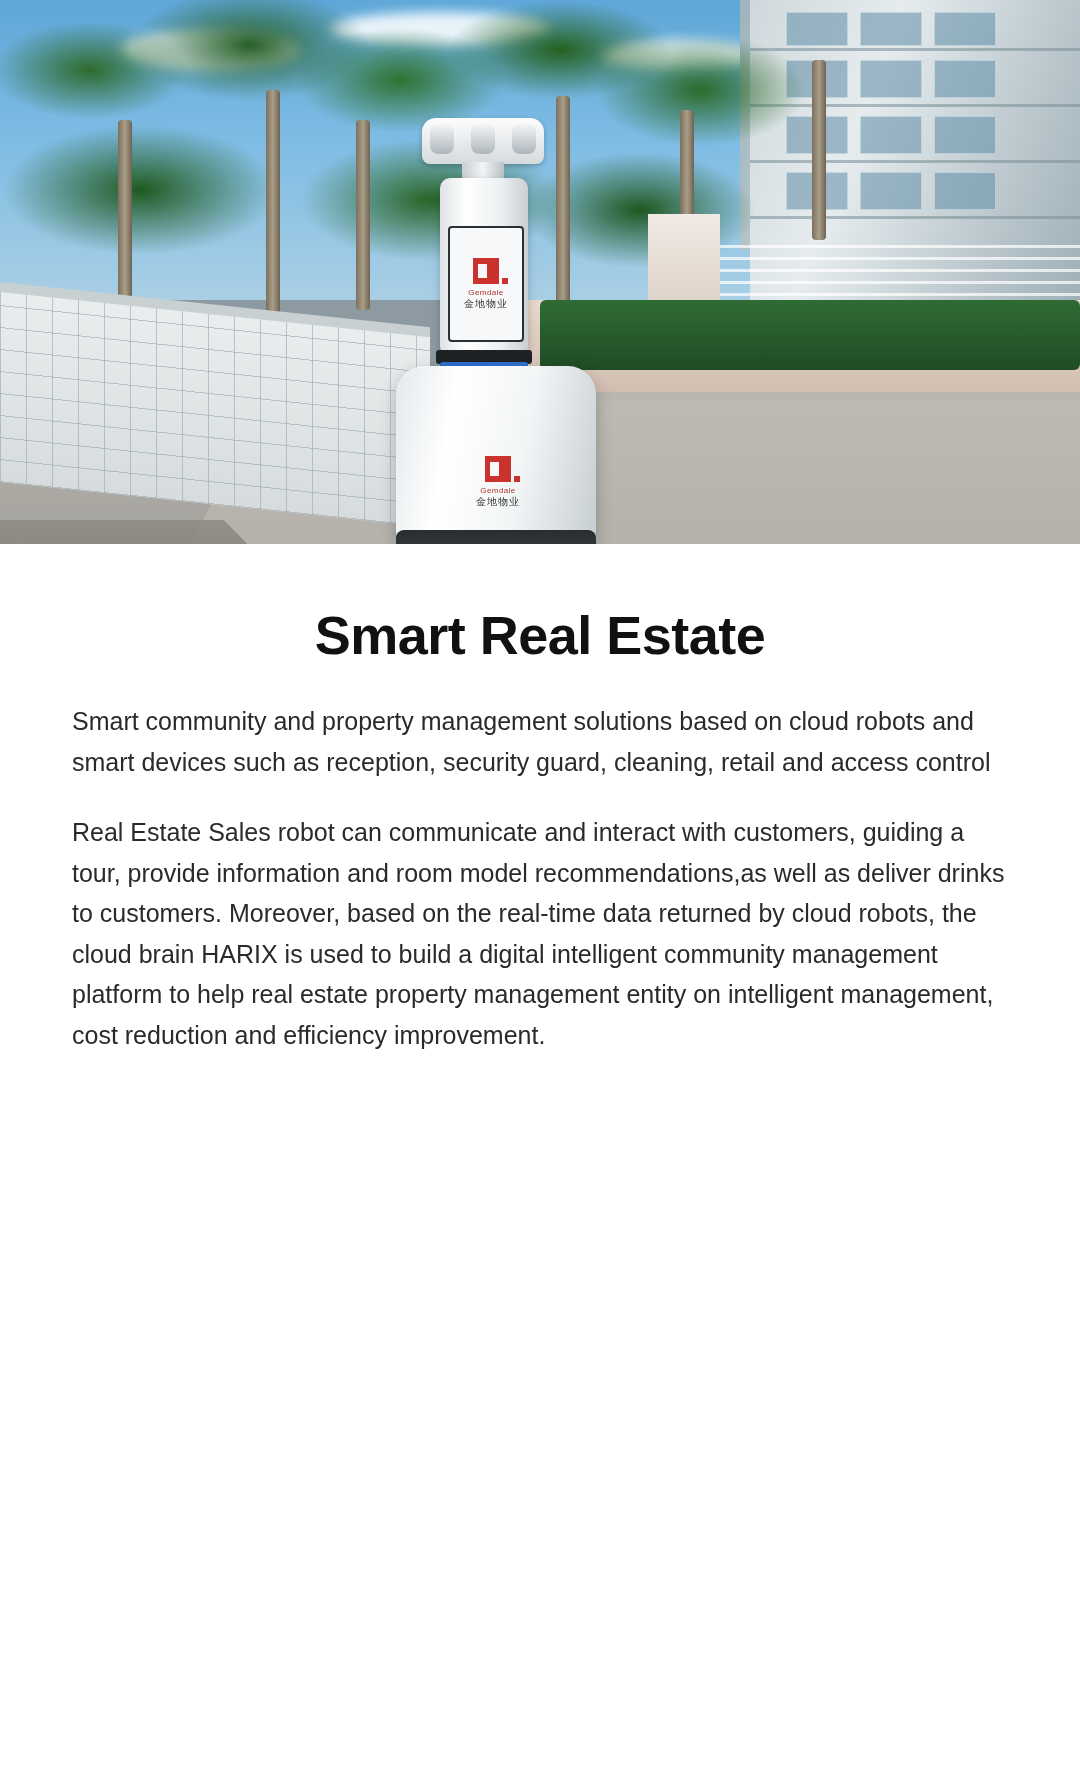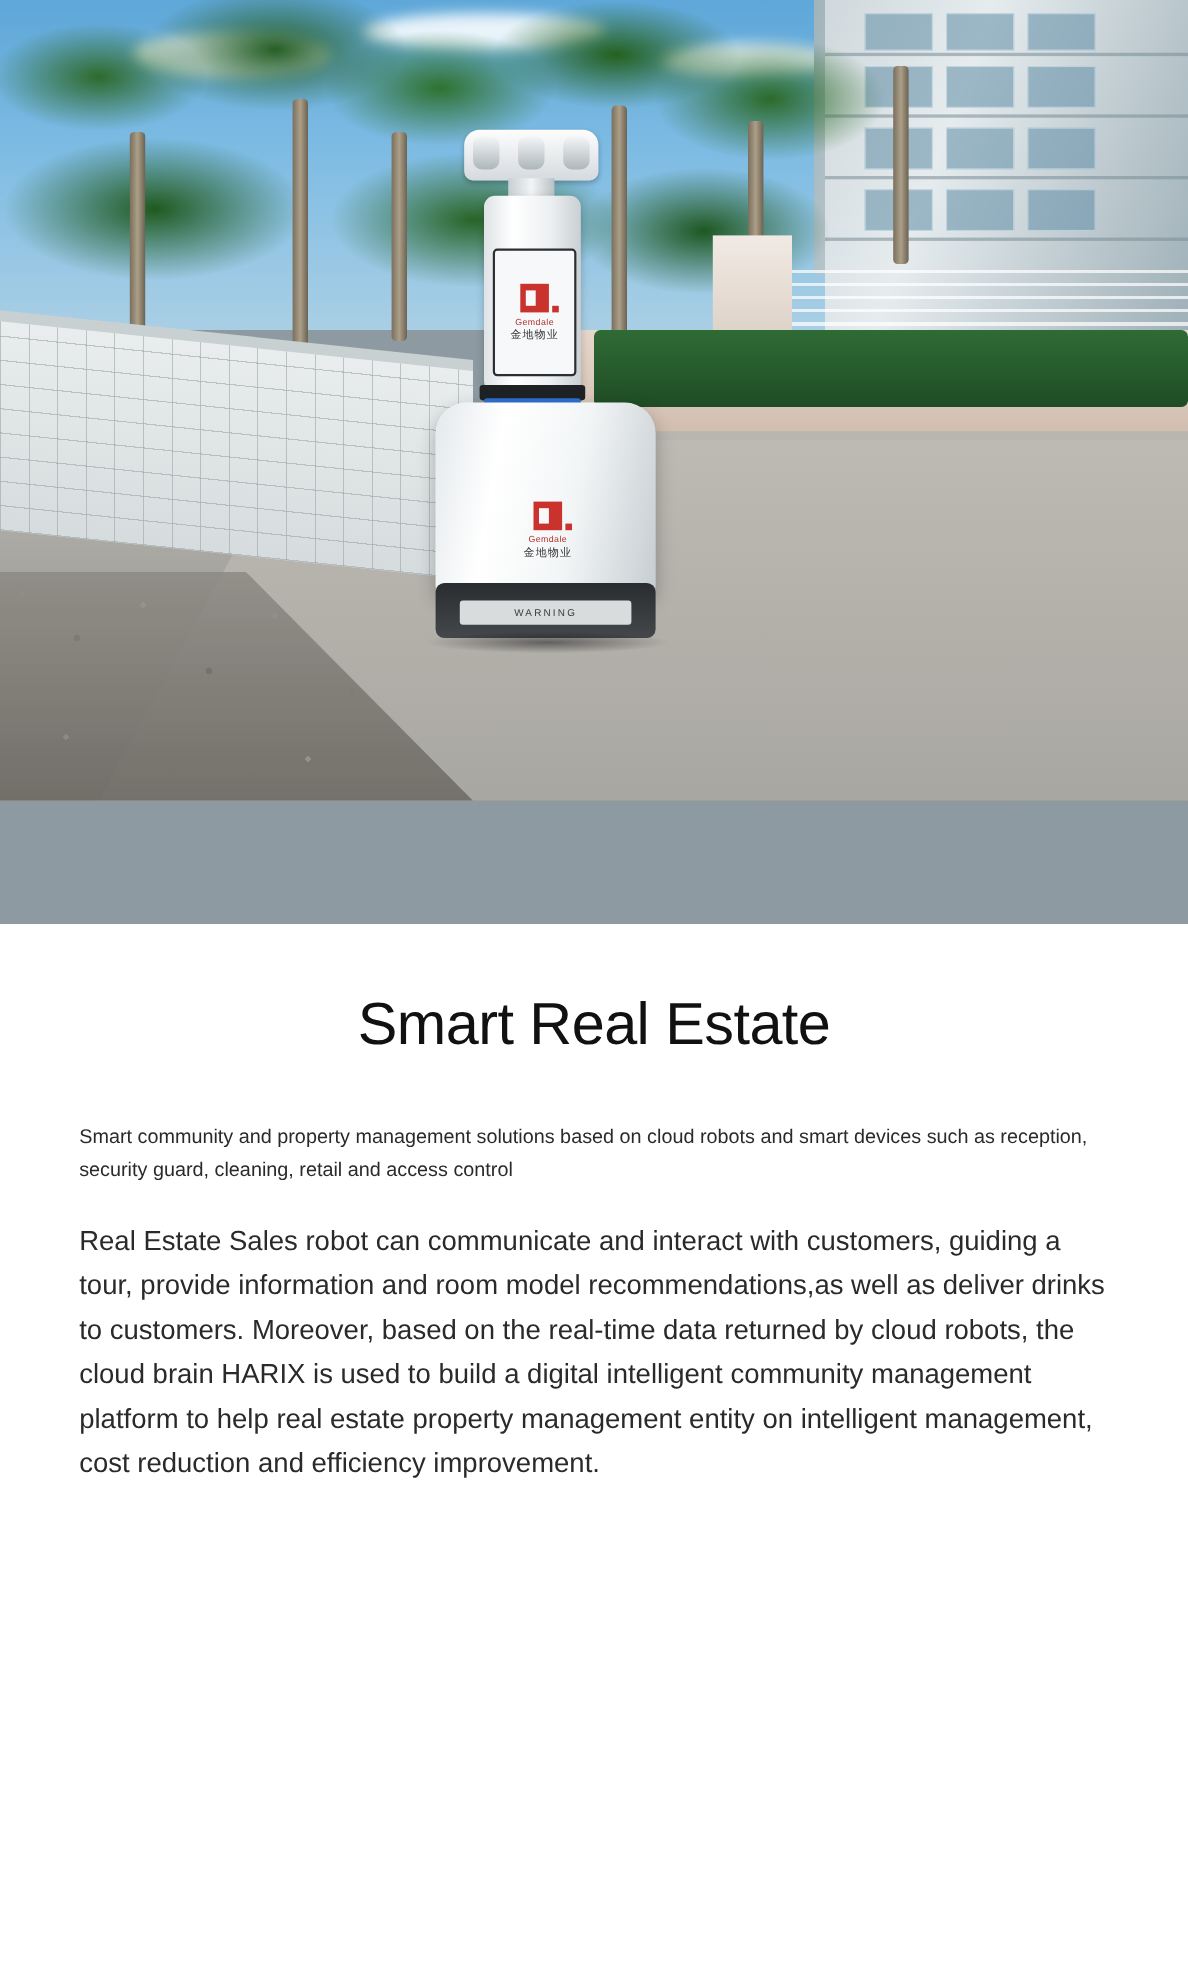"Gemdale" .hero { height: 840px -> 544px }
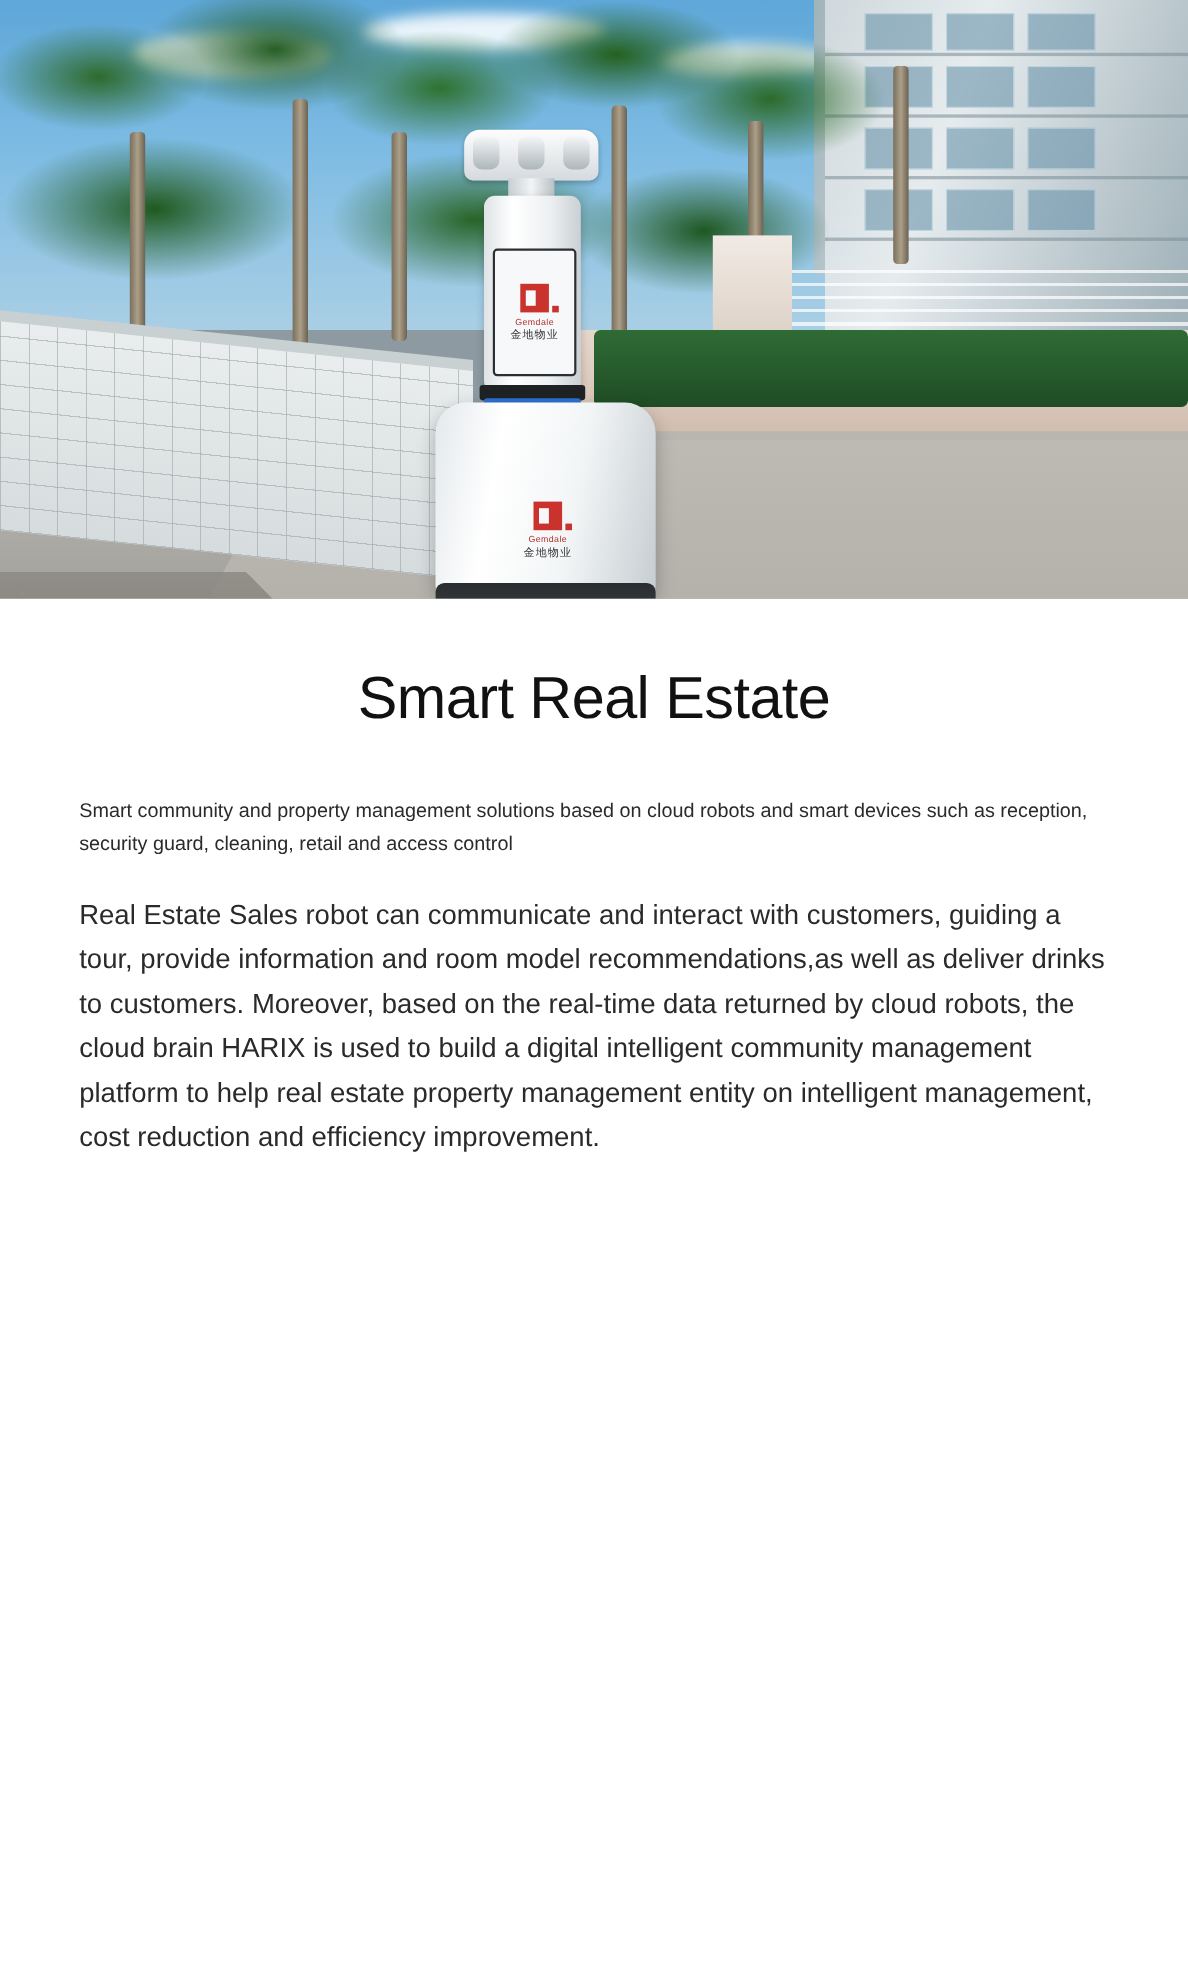"Smart Real Estate" .title { font-weight: normal -> bold }
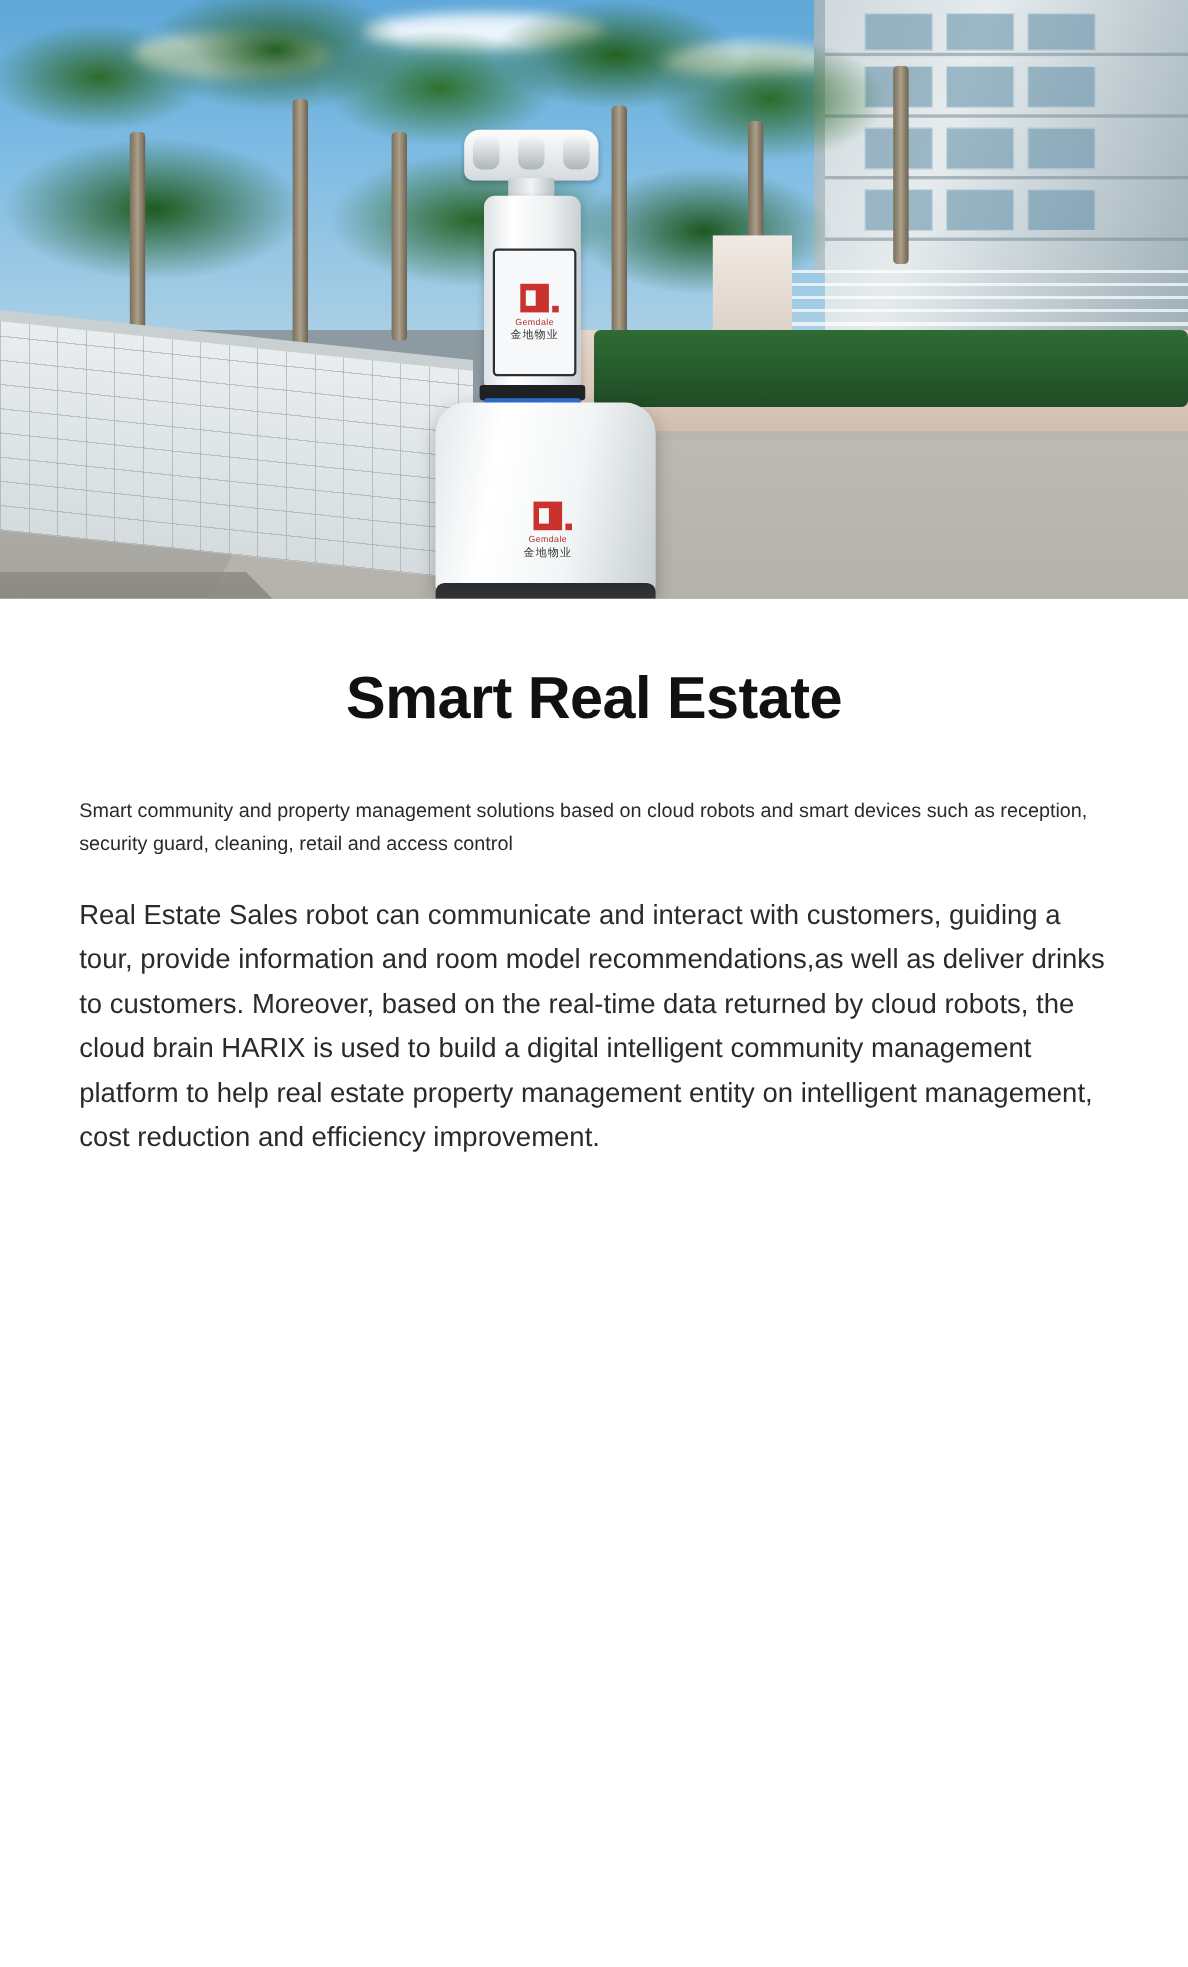"Smart community and property management" .lead { font-size: 18px -> 25px; margin: 58px 0 0 0 -> 36px 0 0 0 }
